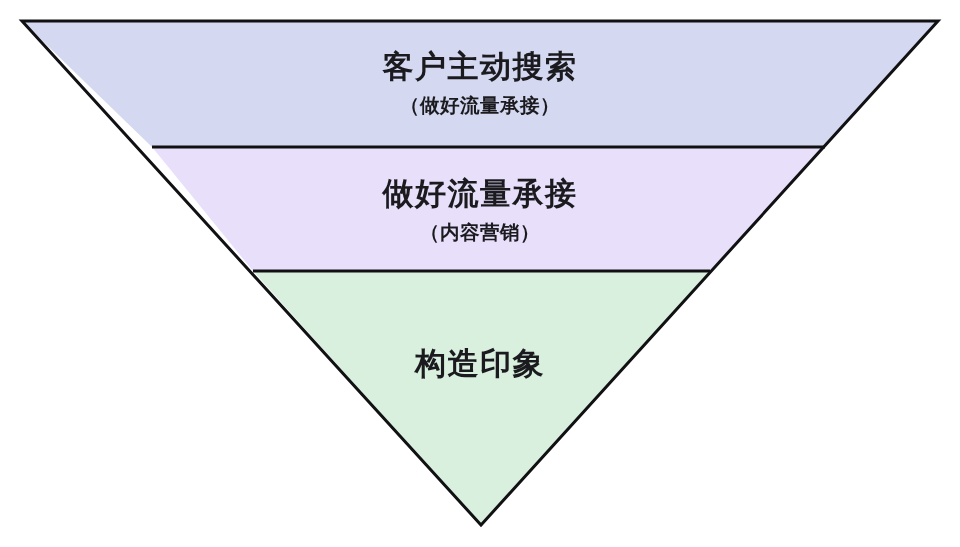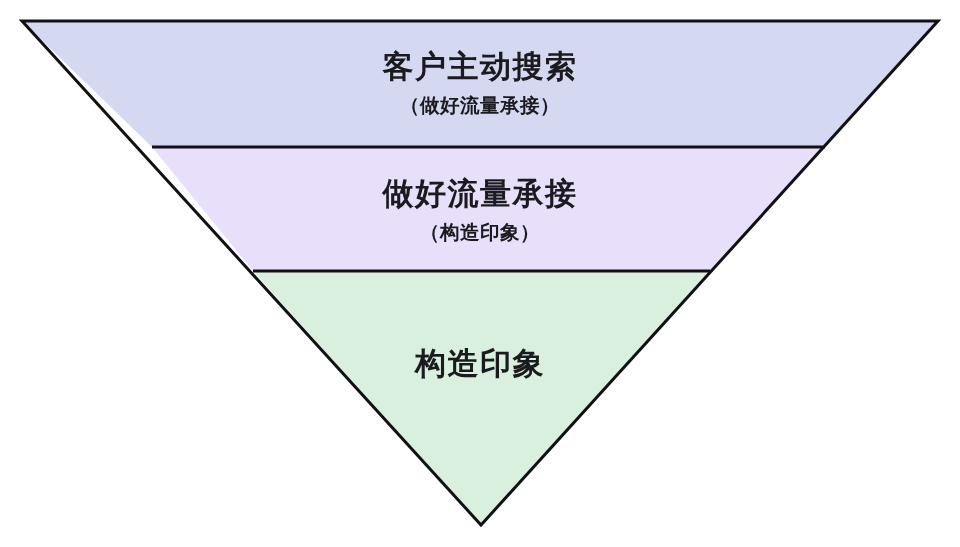"（构造印象）" div.stage-subtitle { text: 构造印象 -> 内容营销 }
